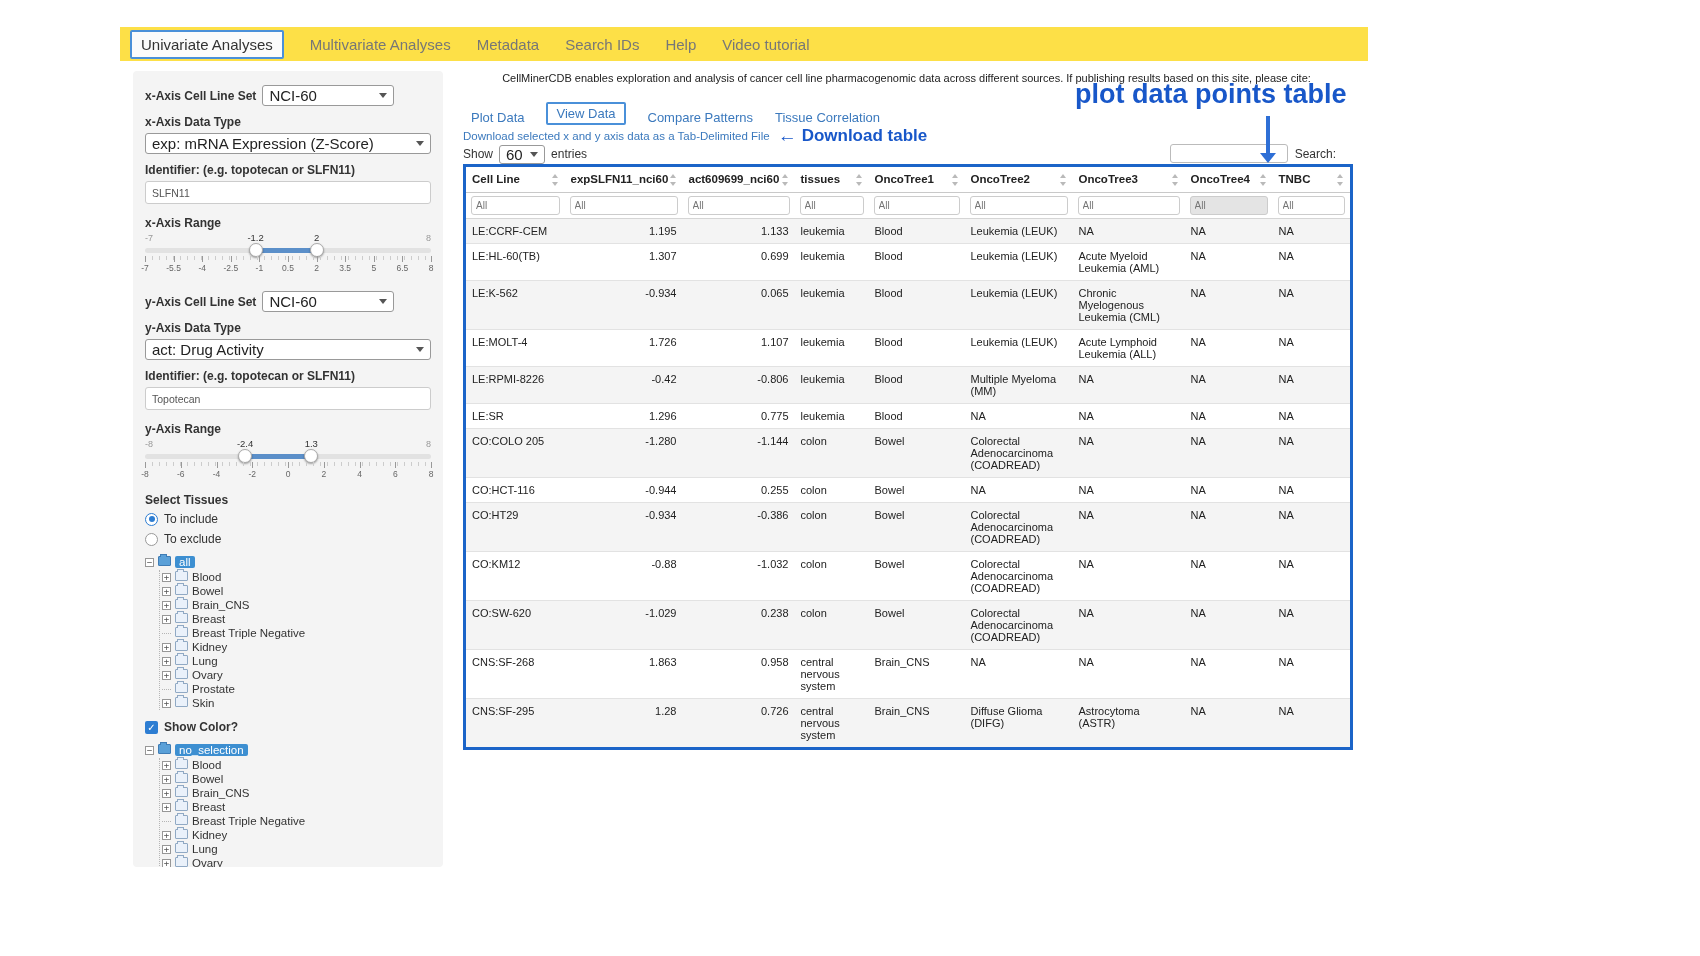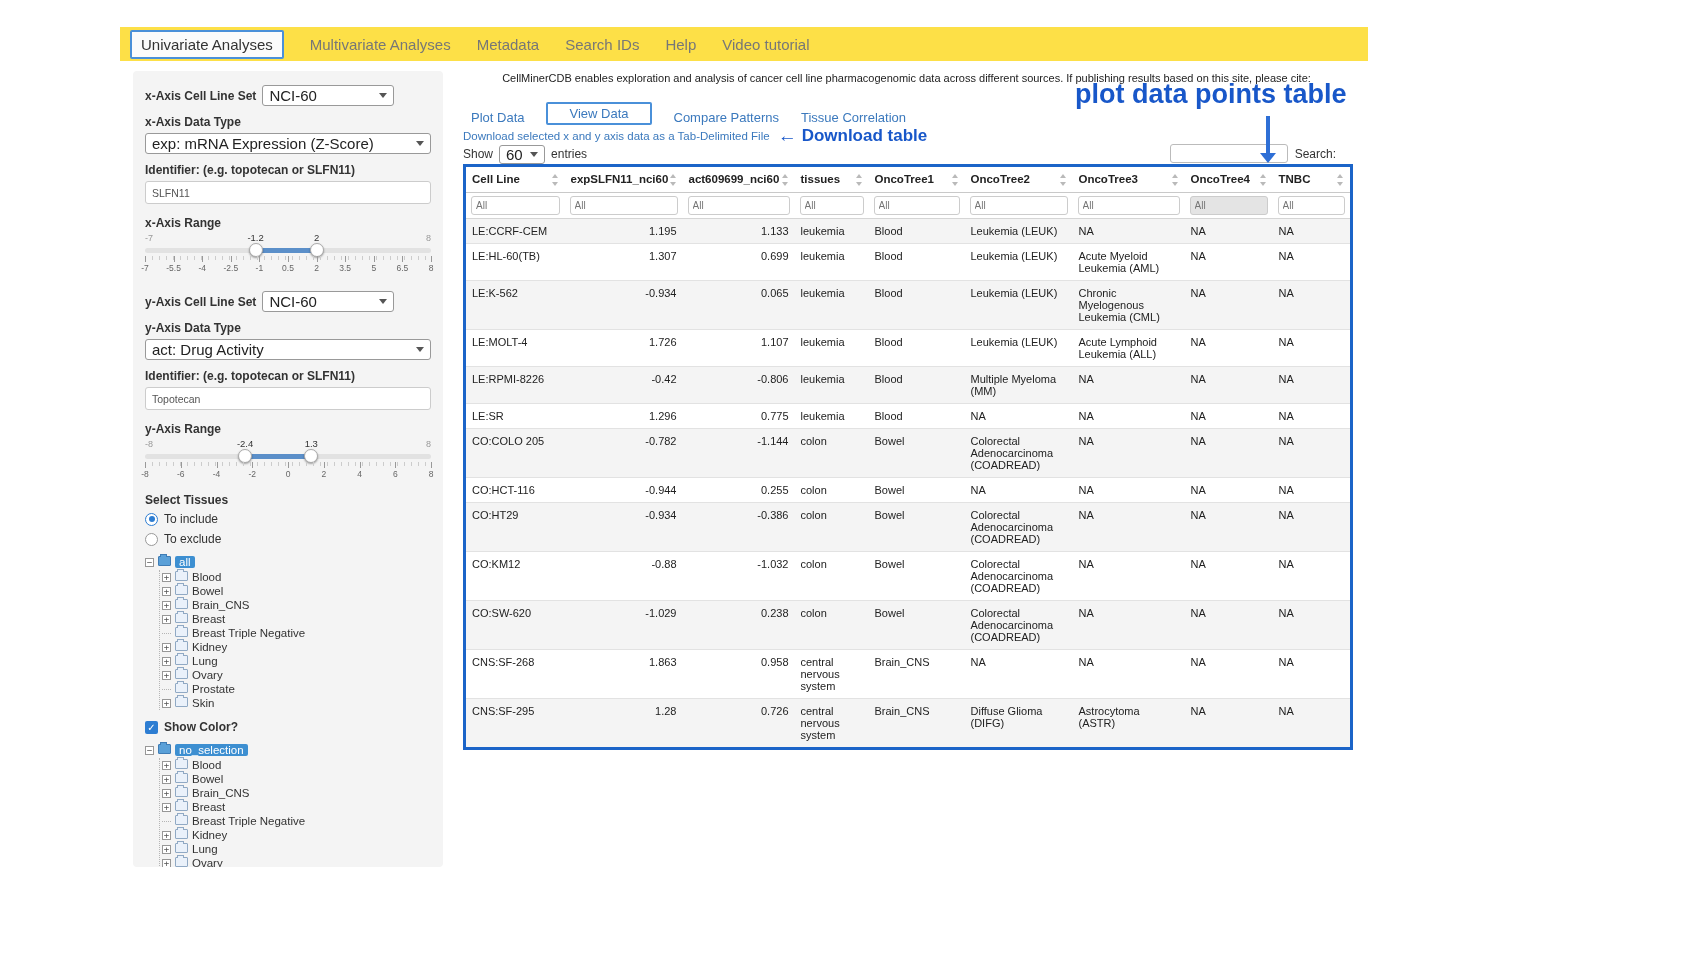"View Data" .subtab.active { padding: 2px 21px -> 2px 8px }
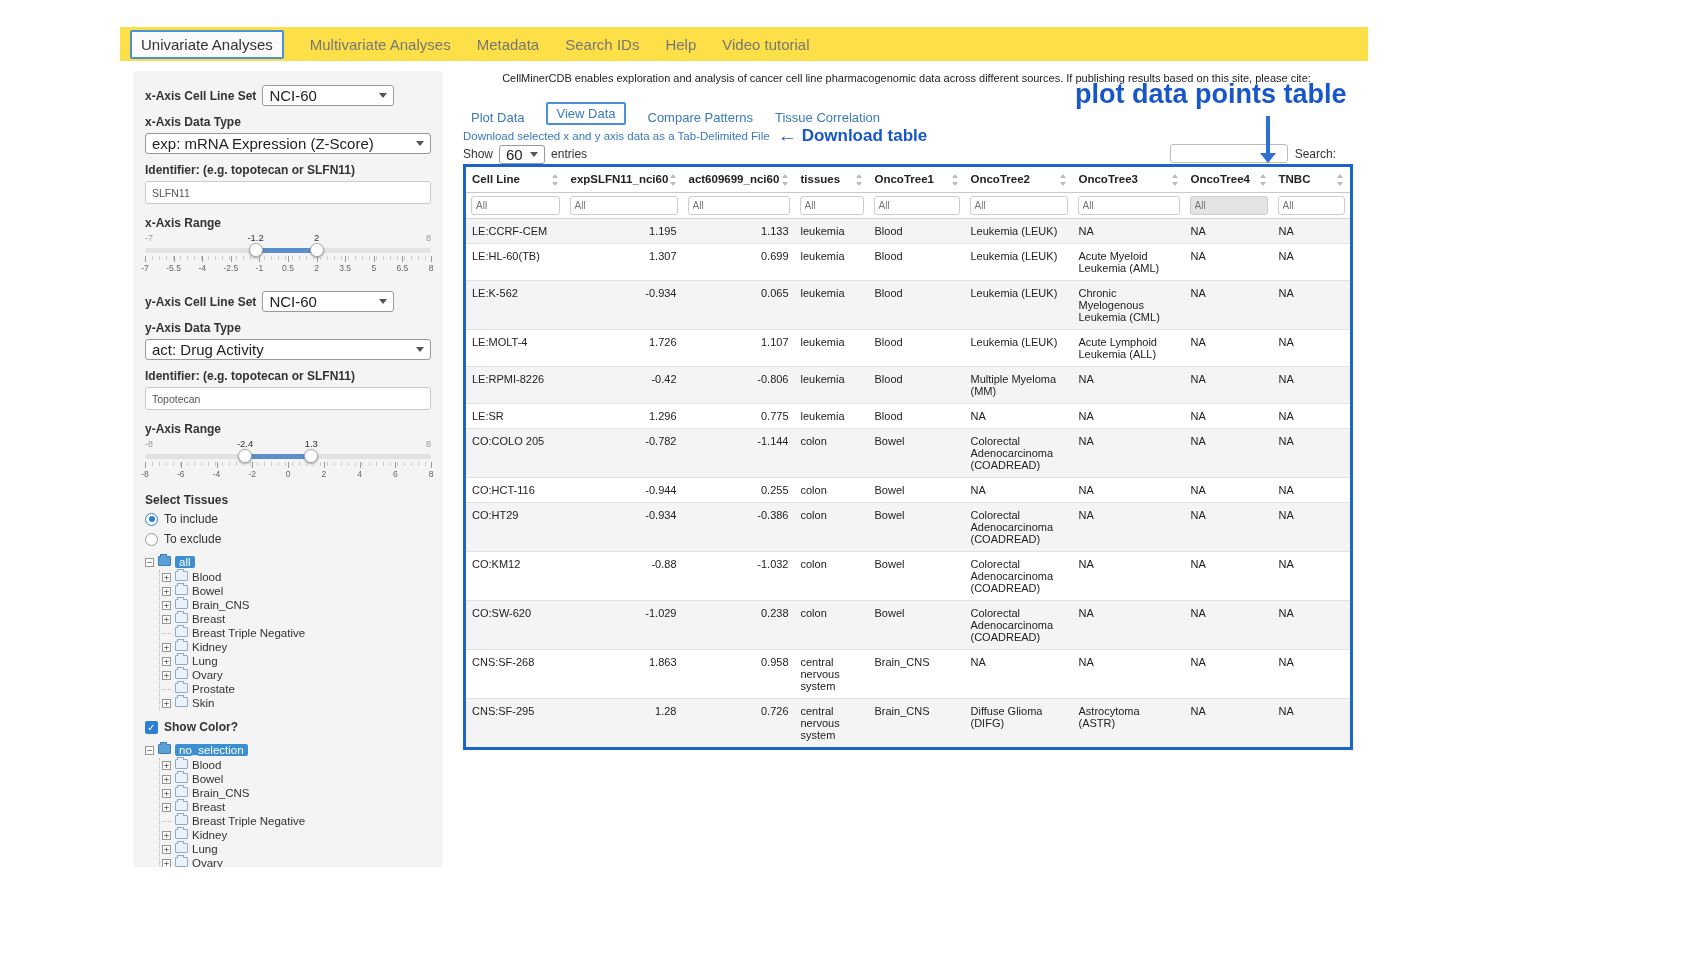"-0.782" td.num { text: -0.782 -> -1.280 }
